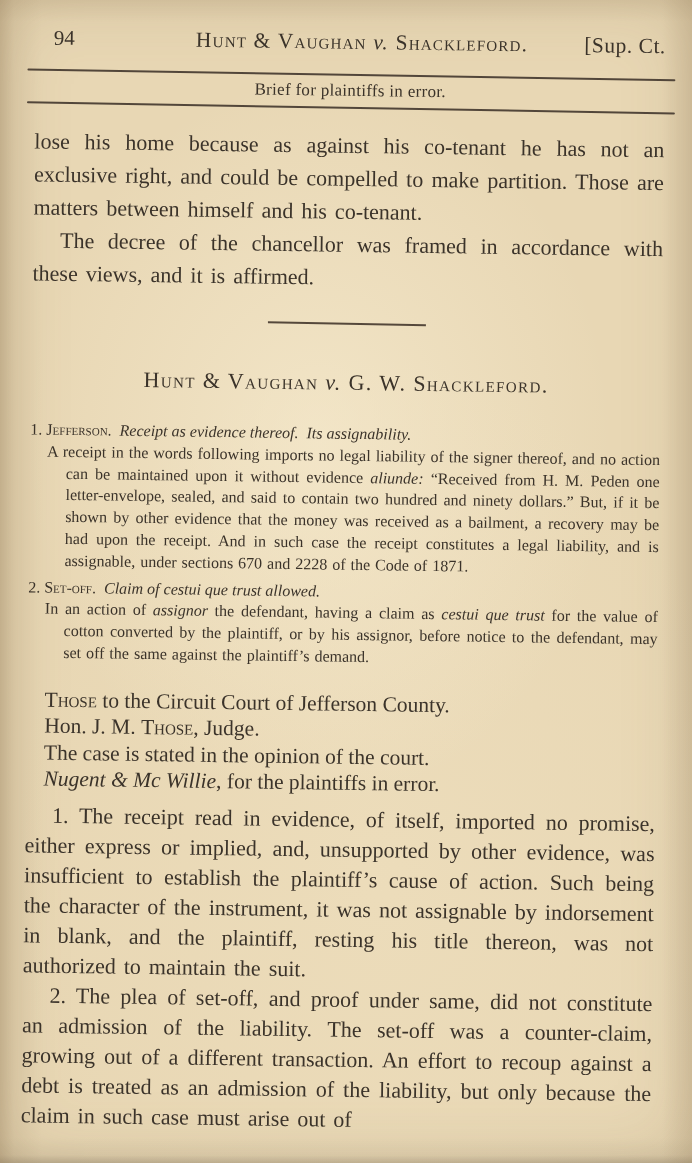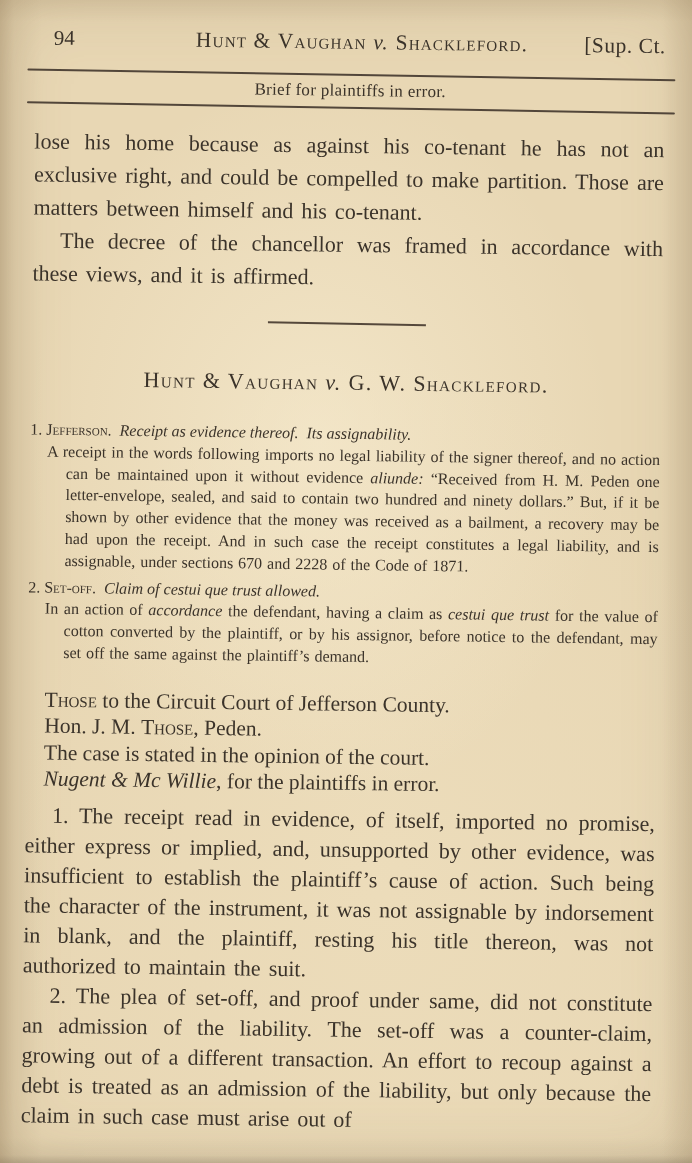"accordance" span.it { text: accordance -> assignor }
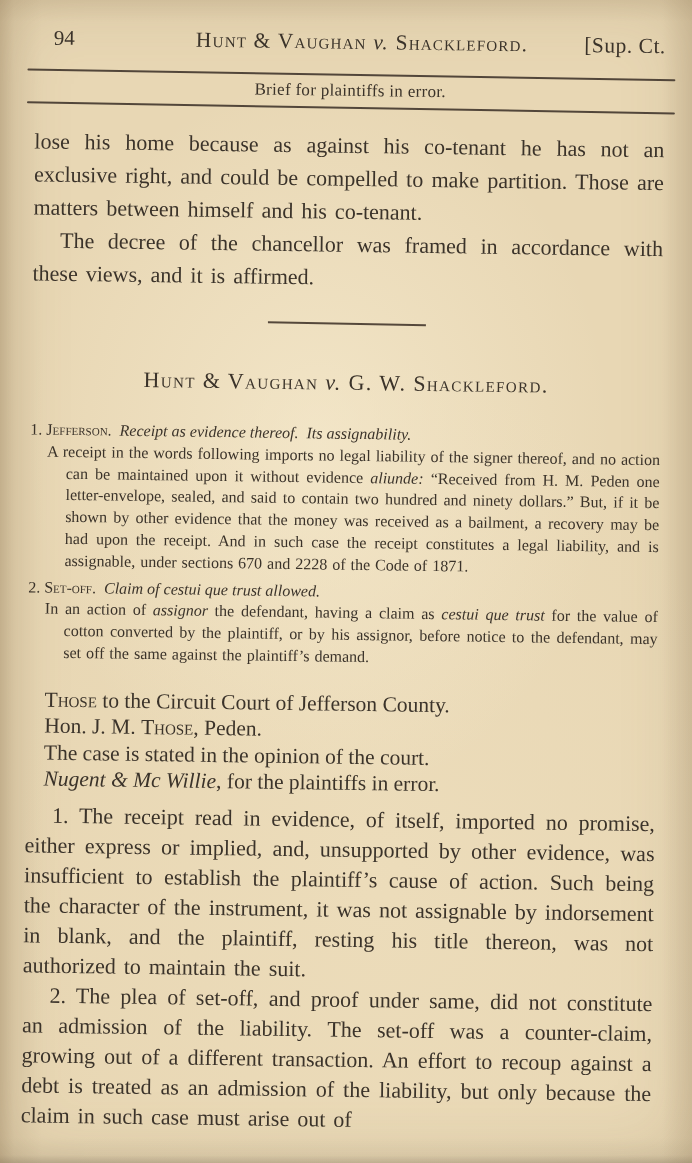", Peden." span { text: Peden -> Judge }
